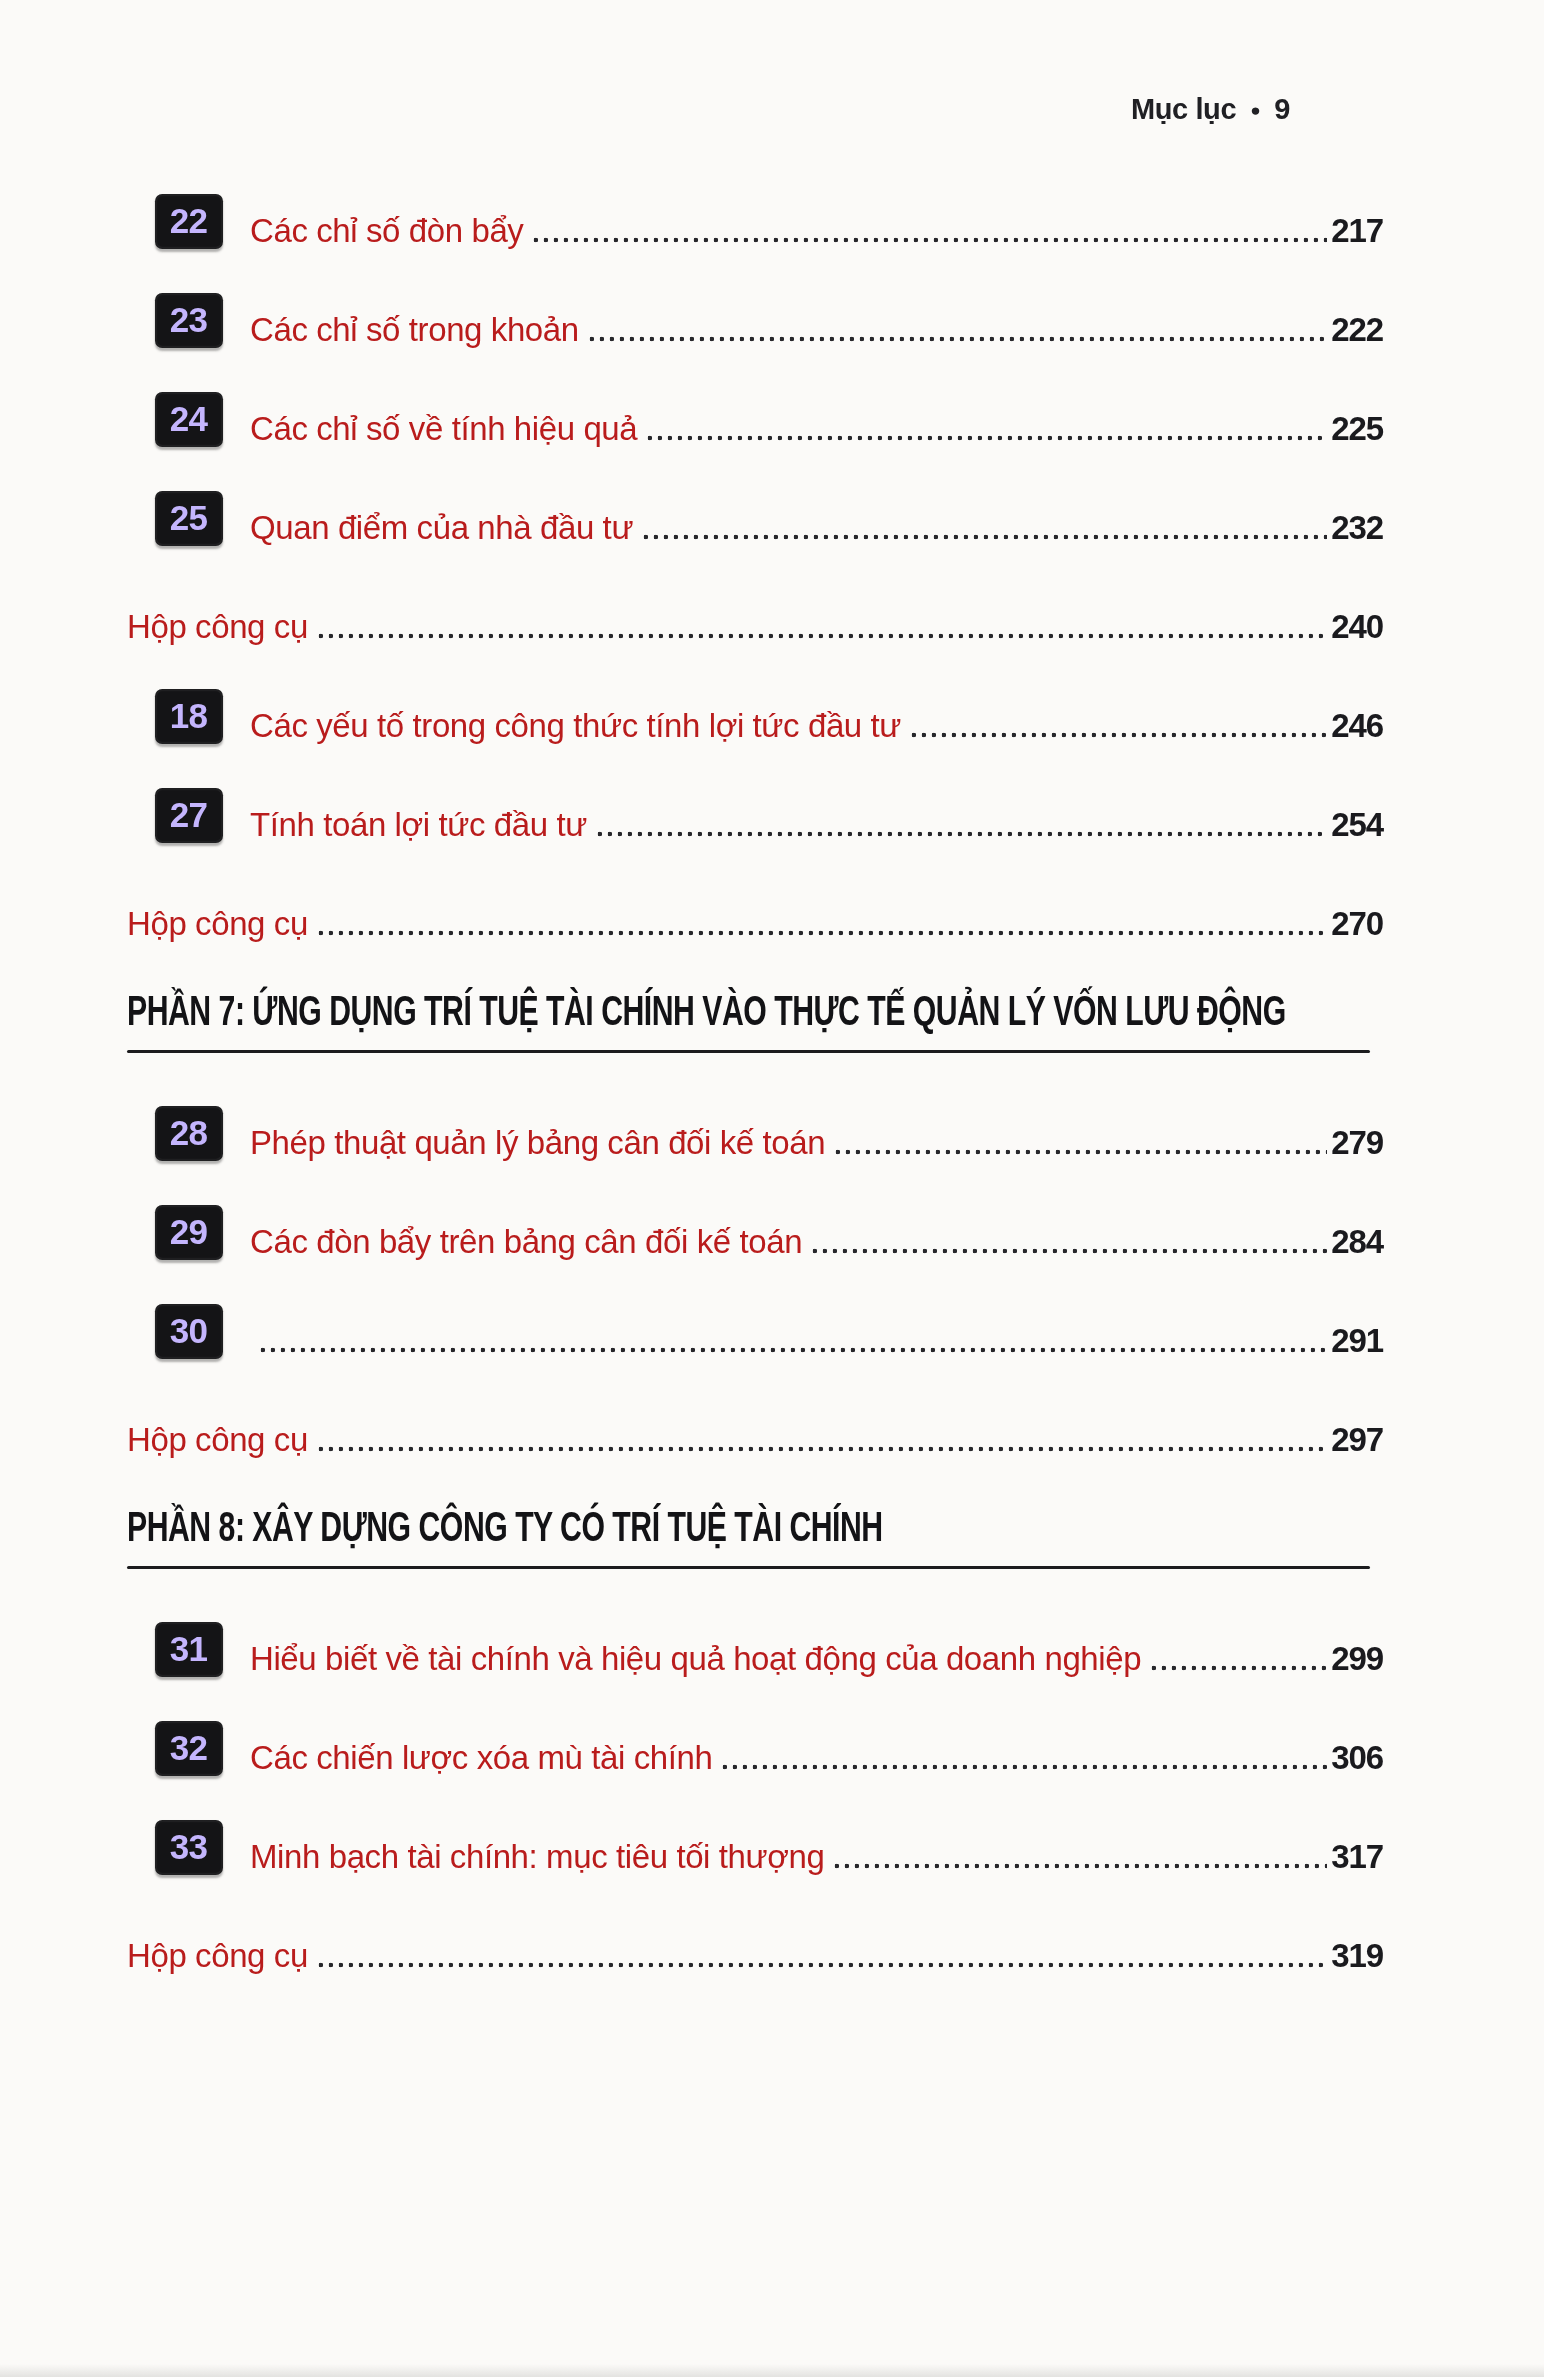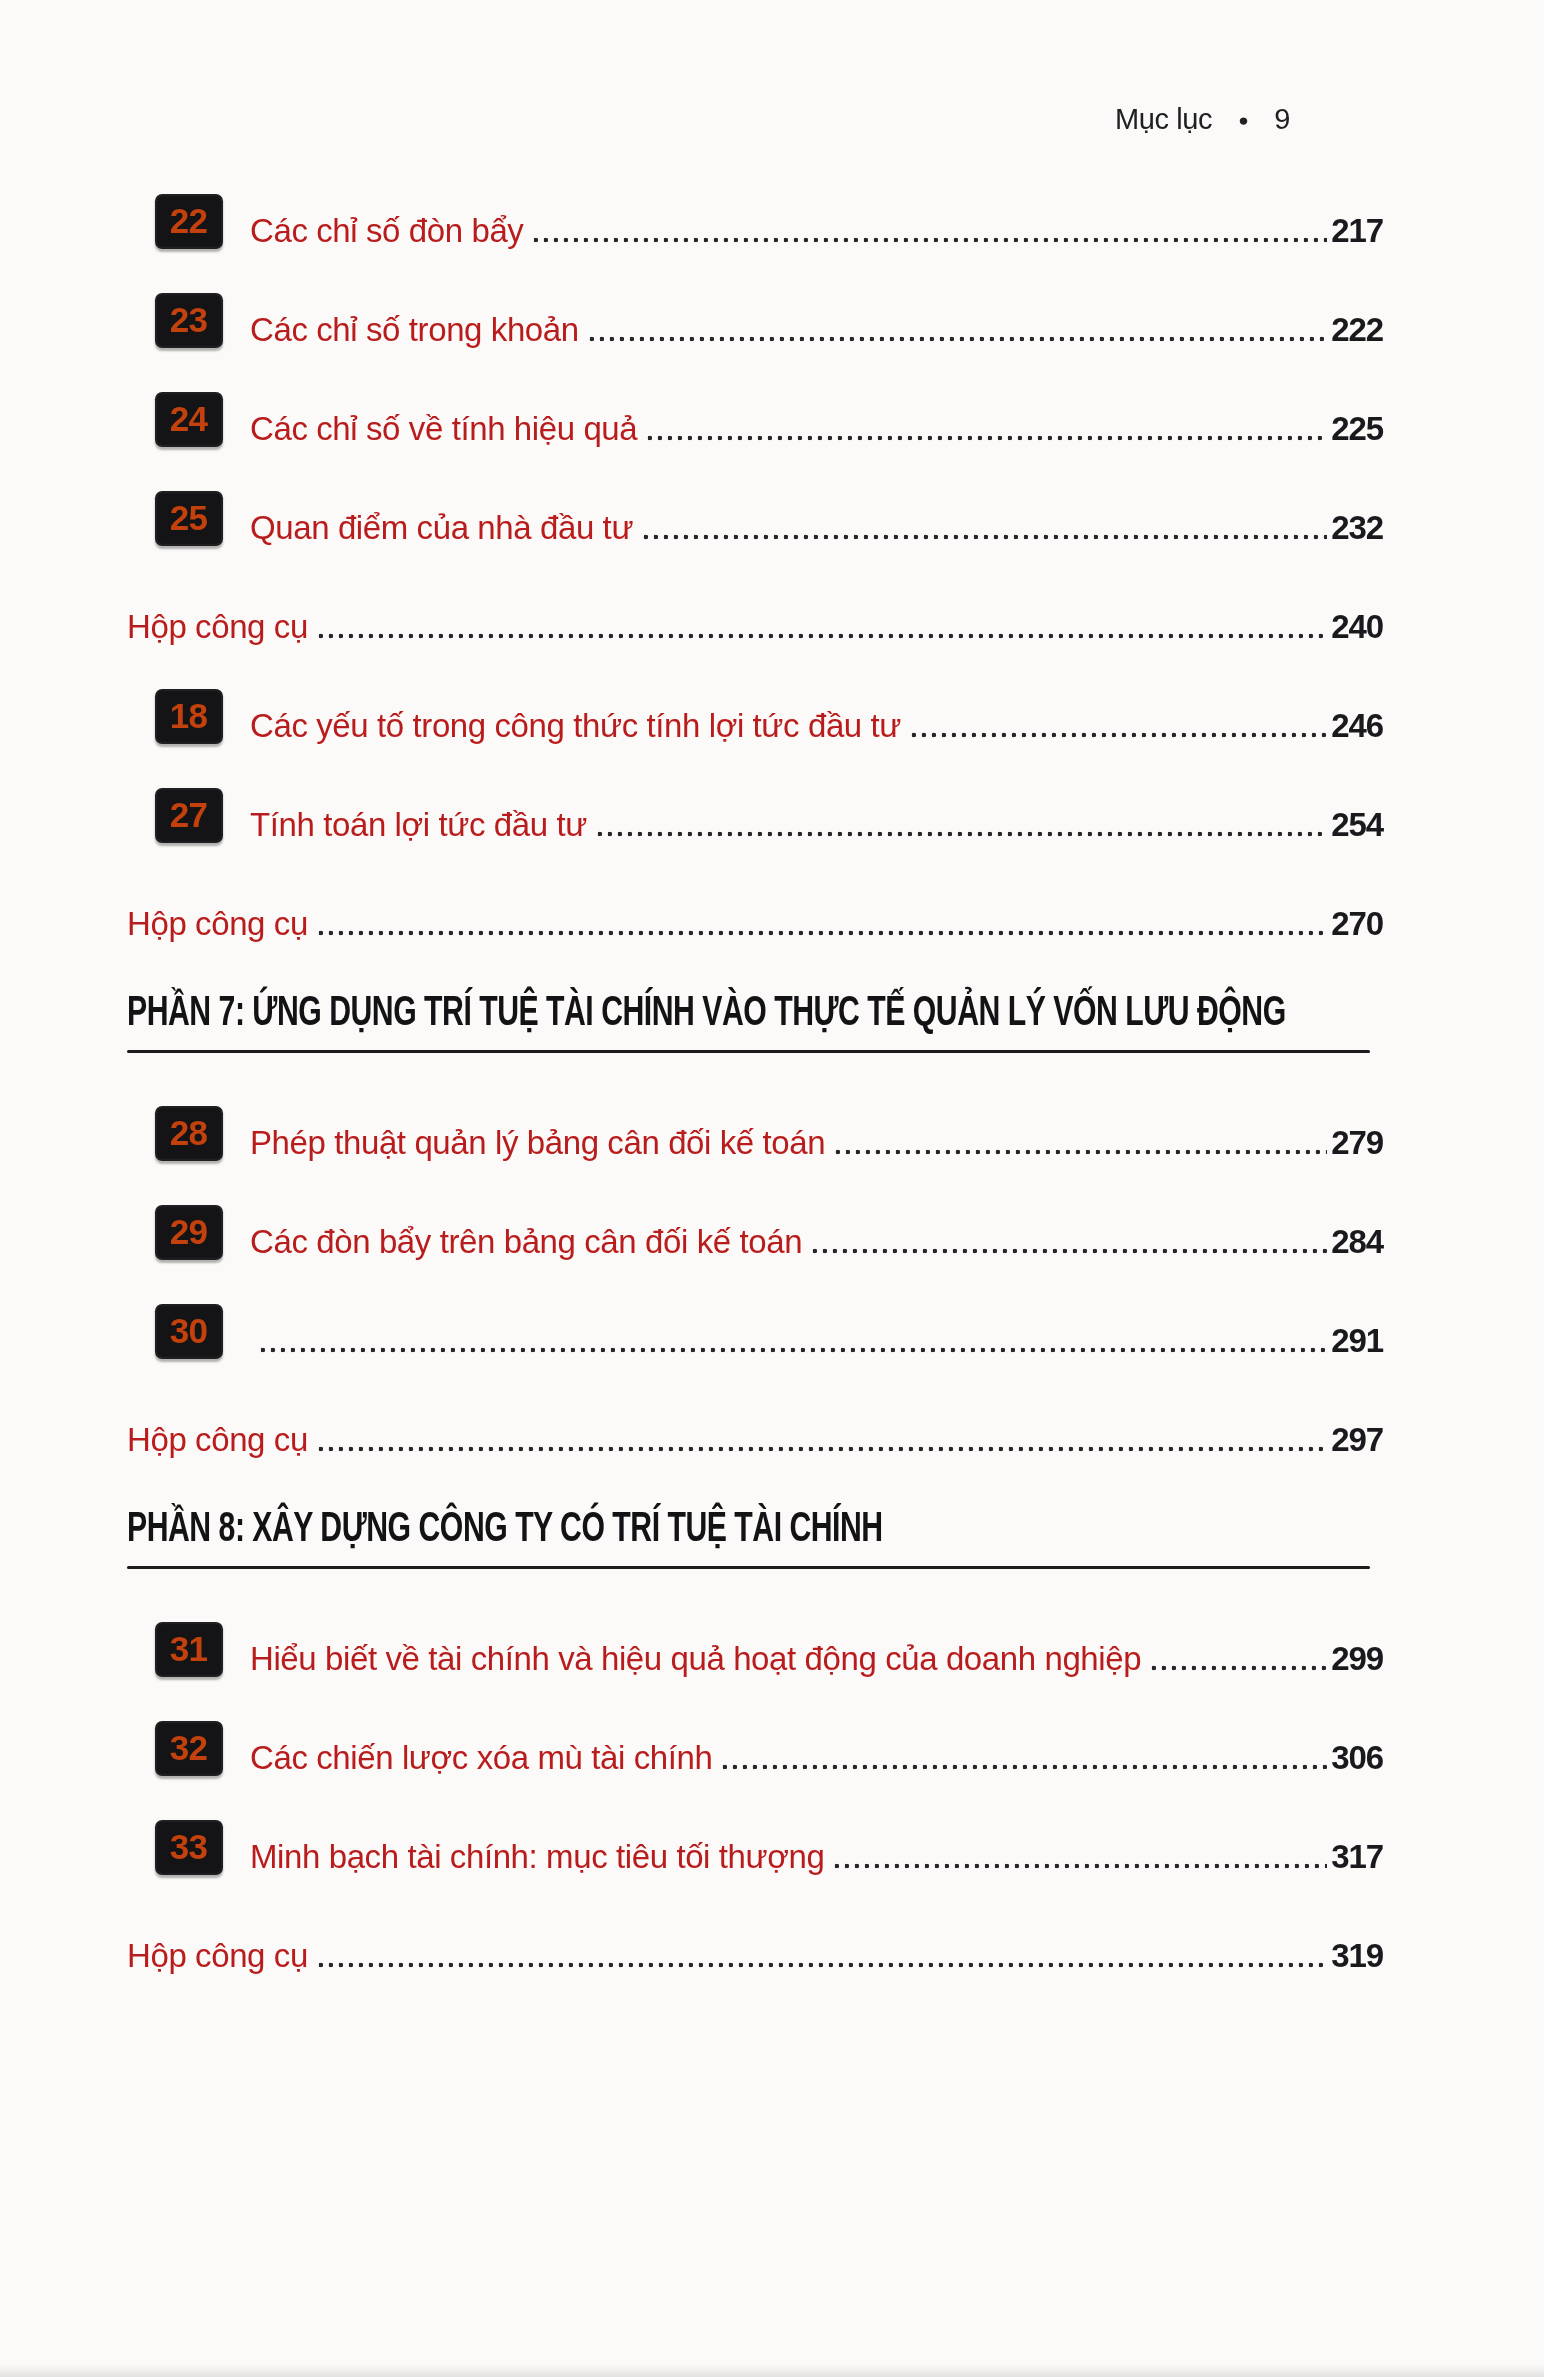"Mục lục" .running-header { font-weight: normal -> bold; gap: 26px -> 14px; margin-top: 10px -> none }
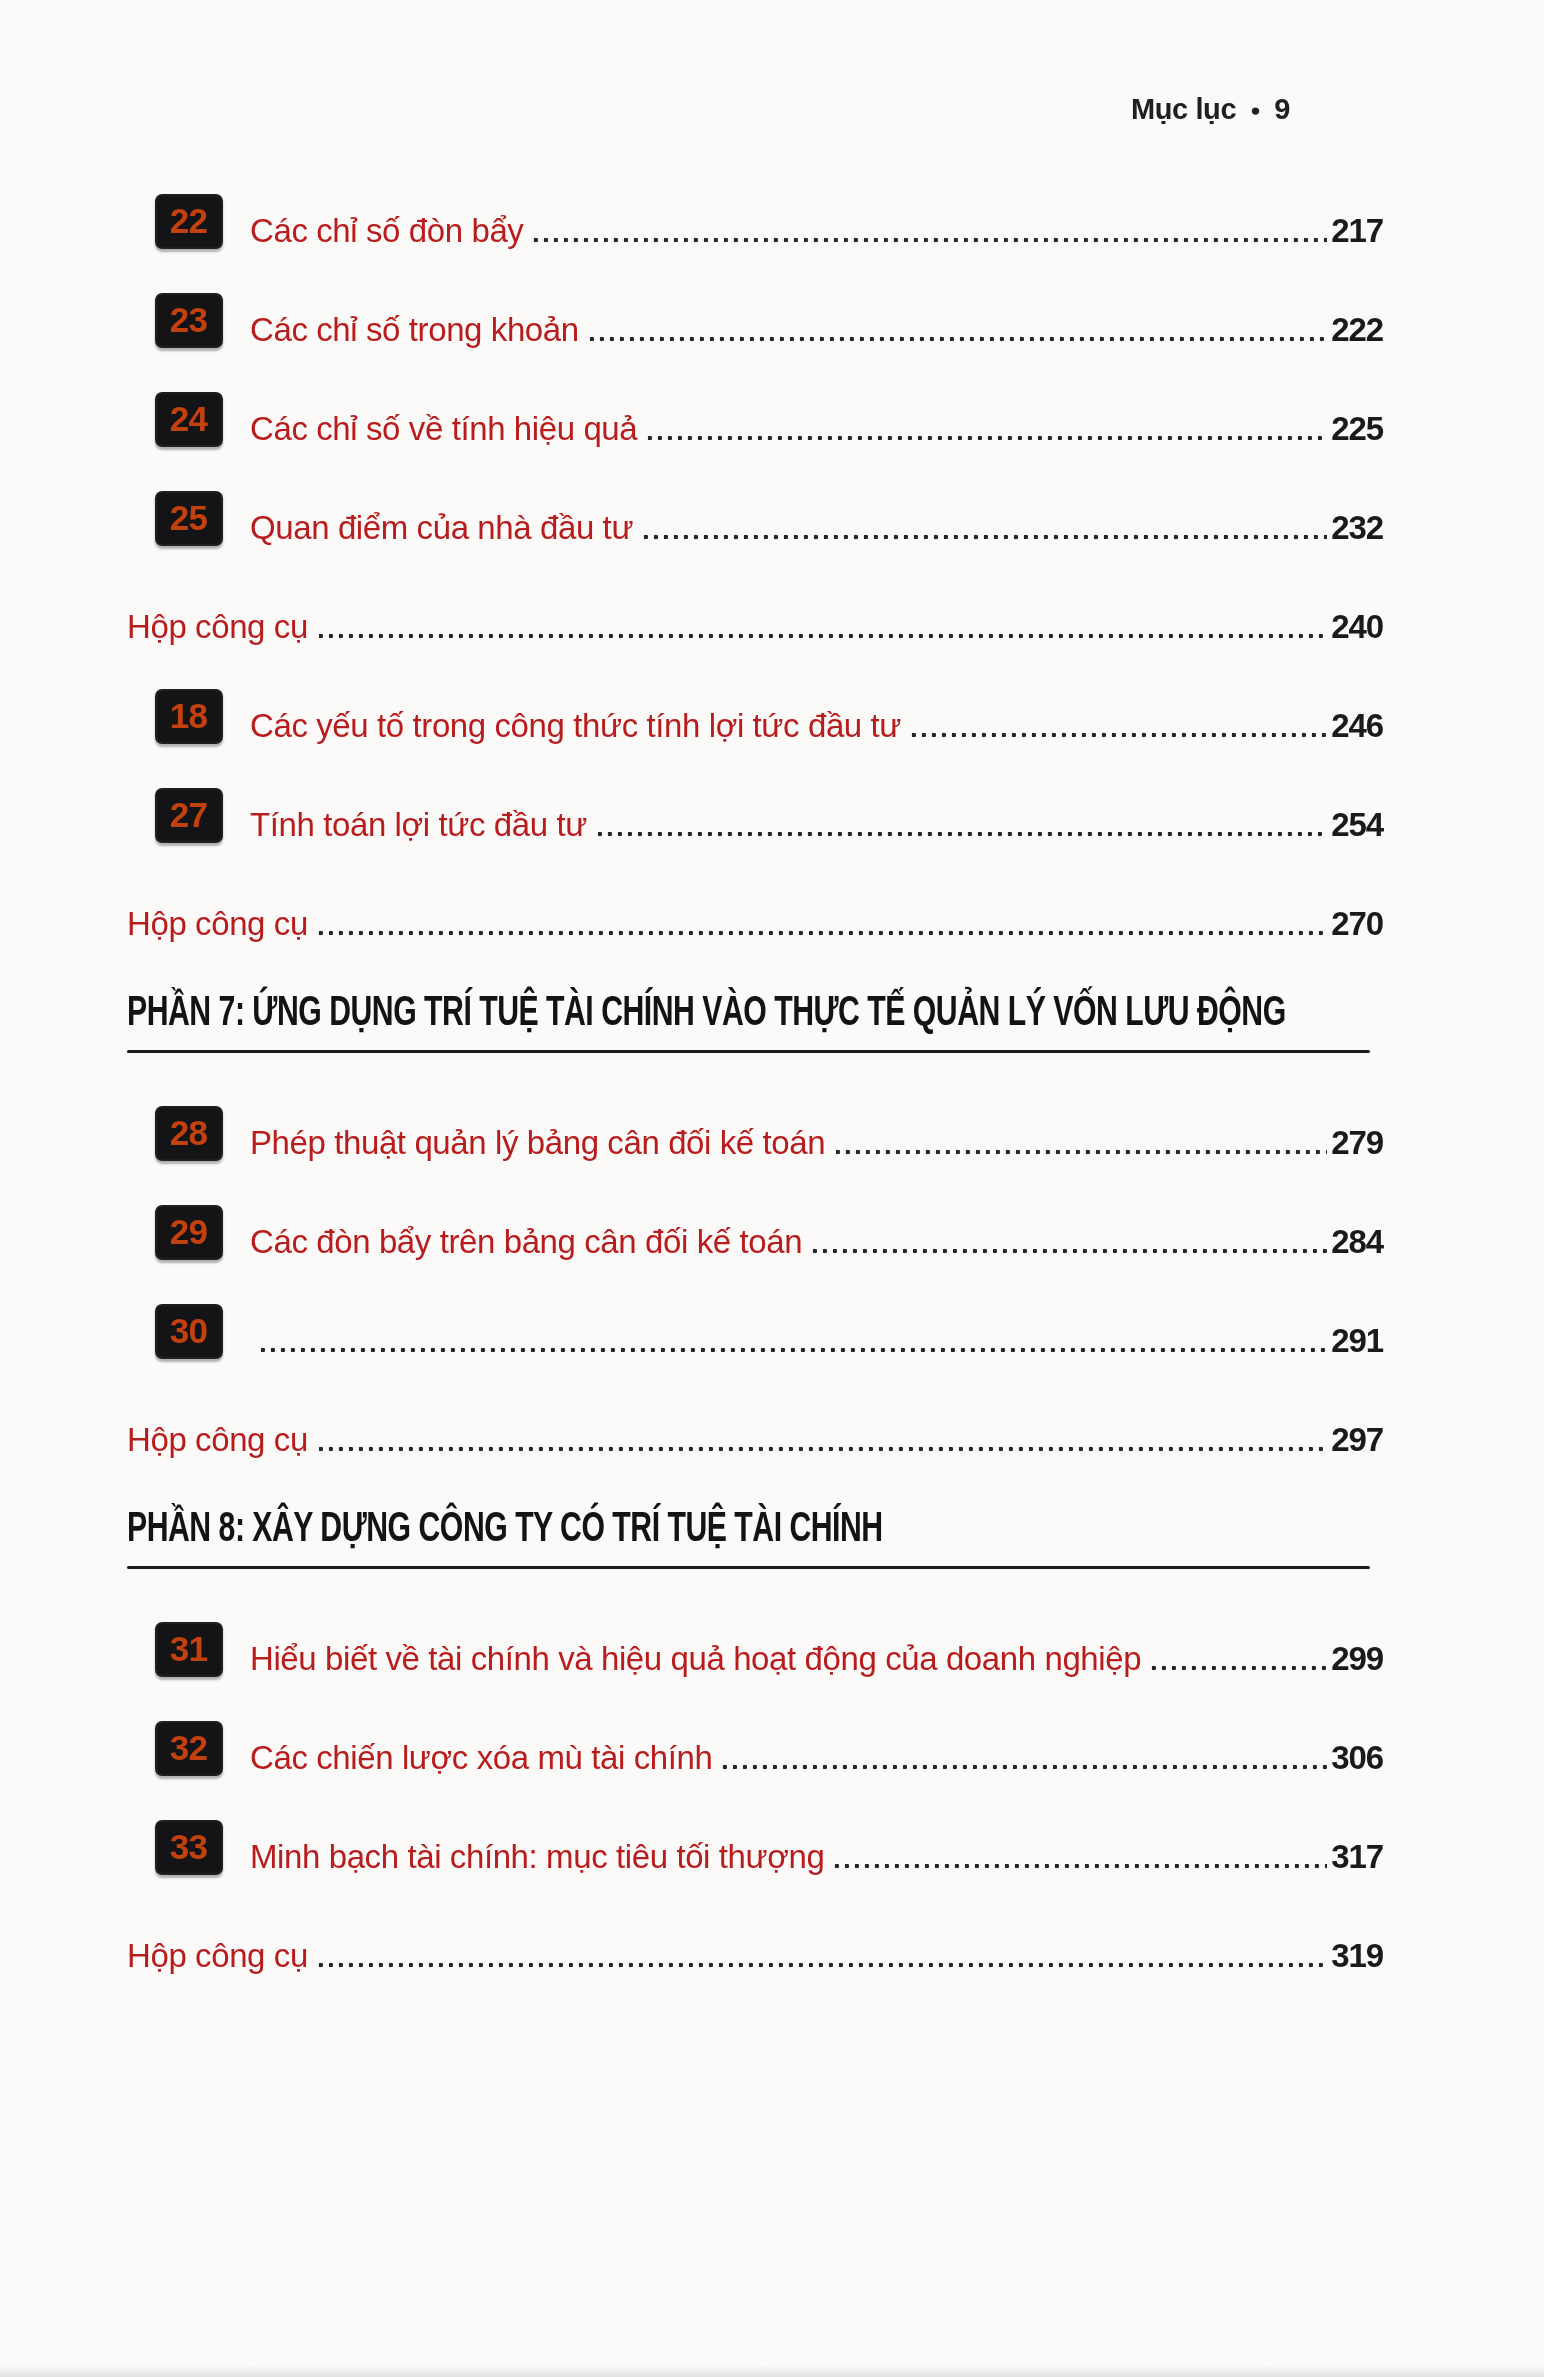"22" .badge { color: #c2410c -> #c4b5fd }
